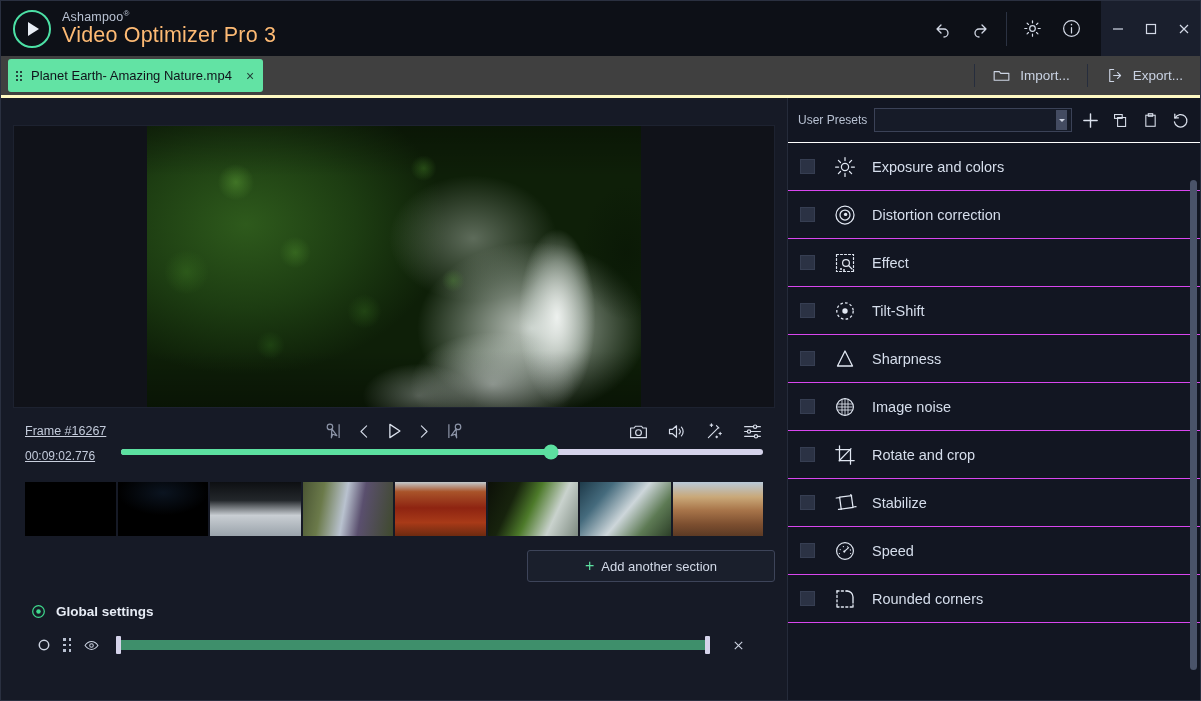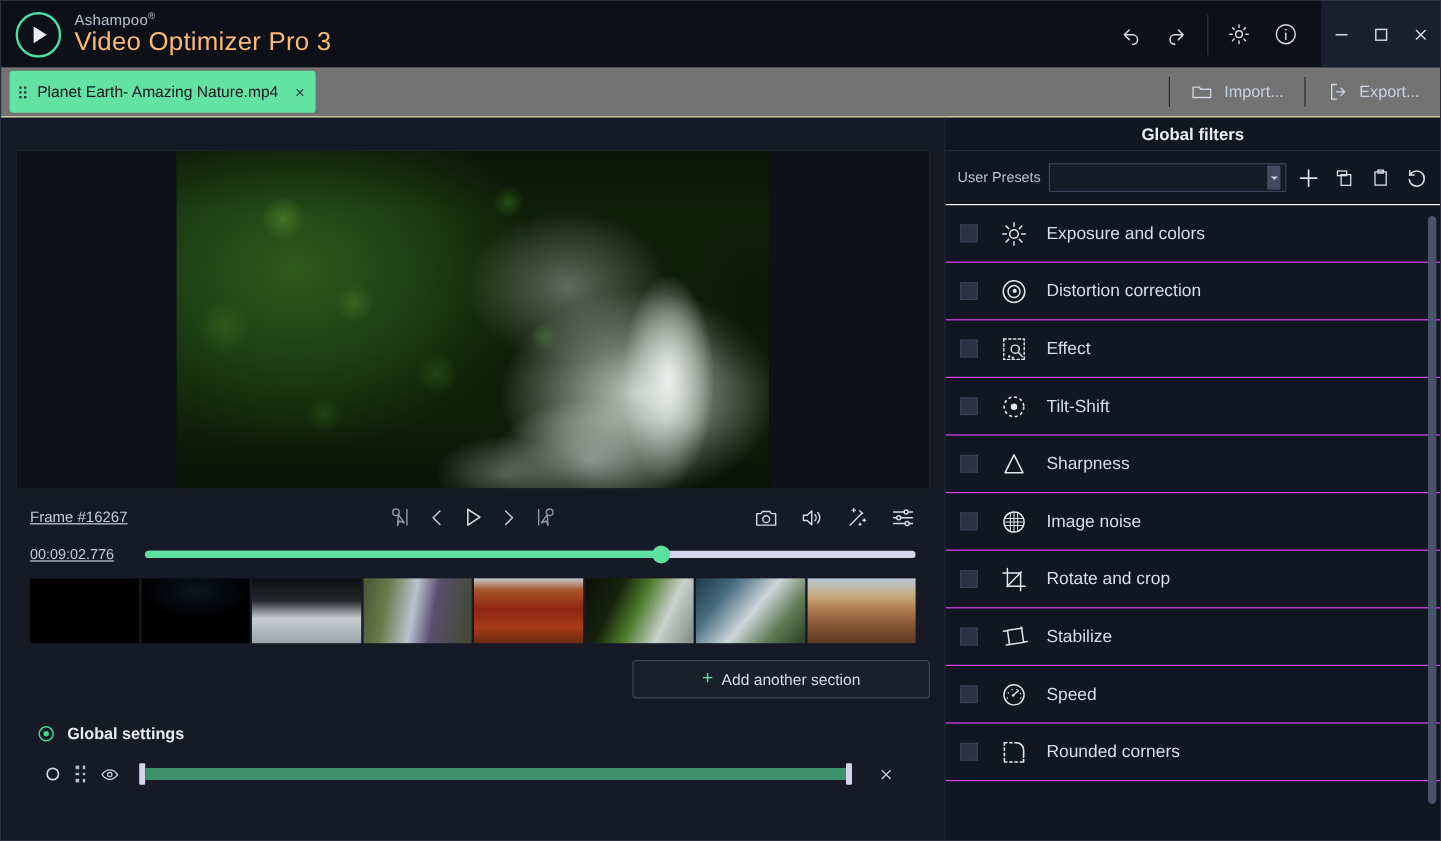"Planet Earth- Amazing Nature.mp4" .tabbar { background: #737373 -> #404040; border-bottom: 1px solid #fef9c3 -> 3px solid #fef9c3 }
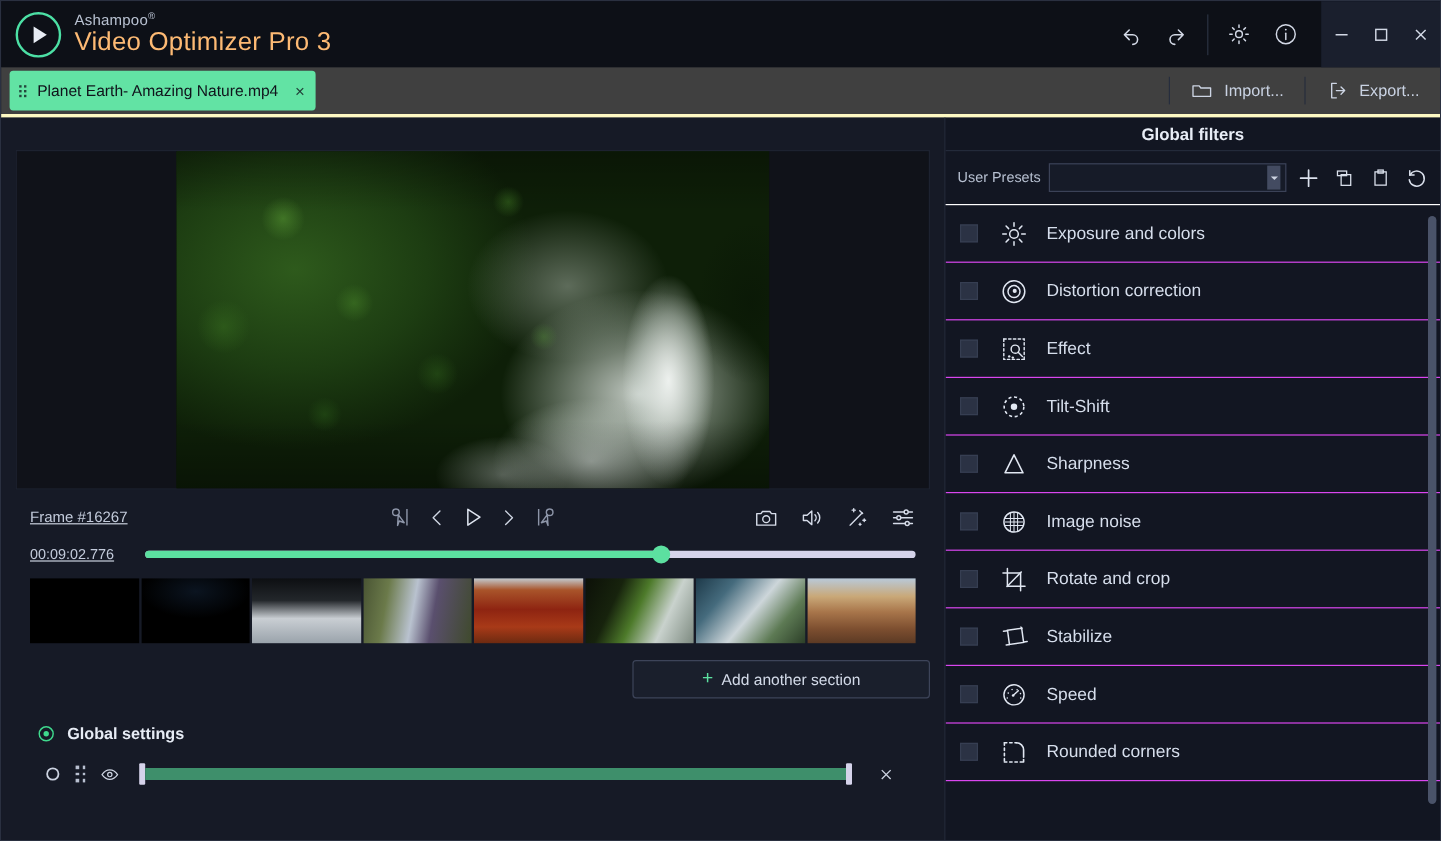"Global filters" div.panel-title { html: <div>Global filters</div> -> none }
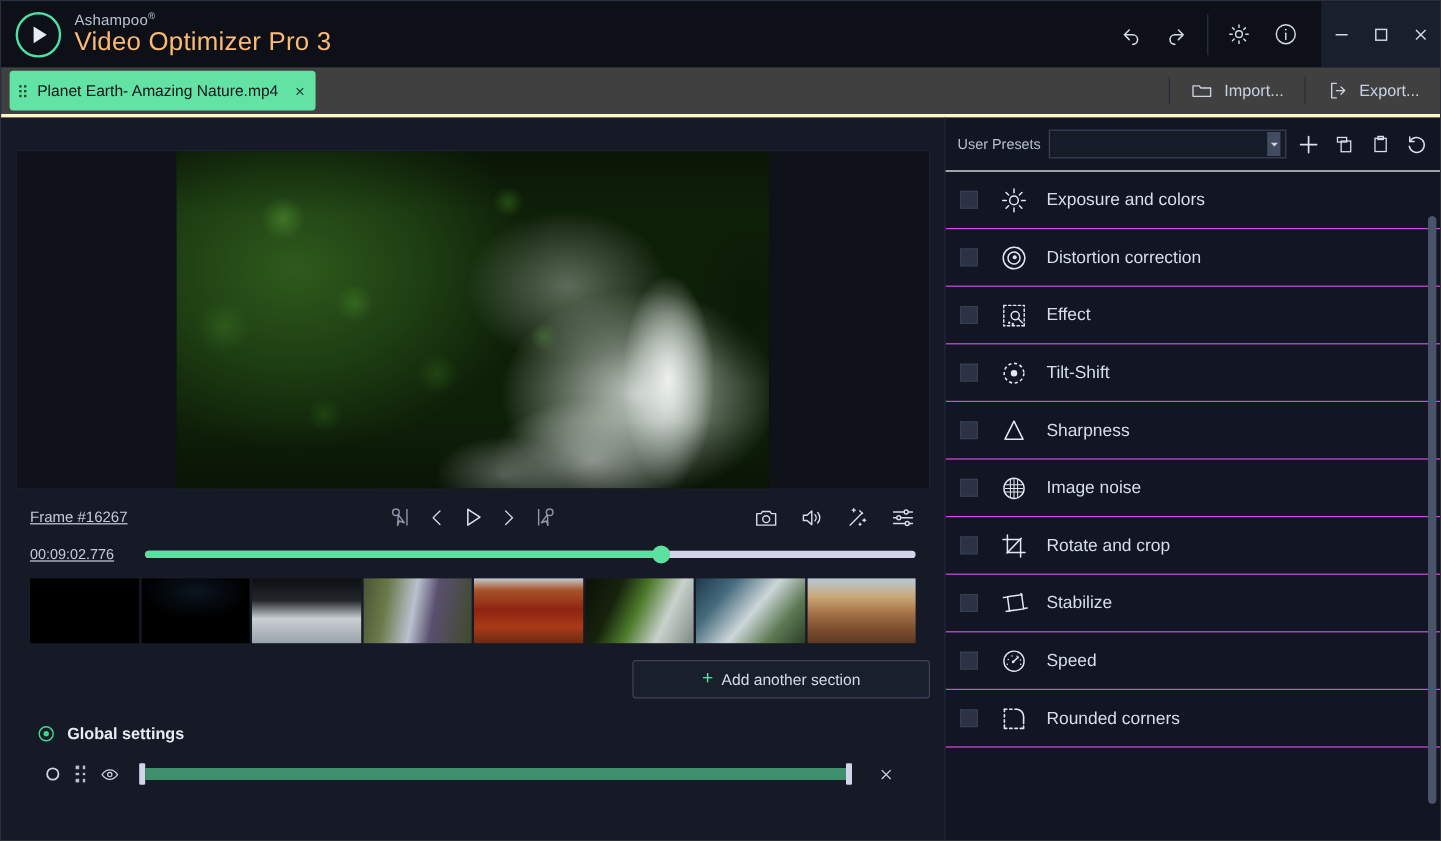"00:09:02.776" .seekrow { align-items: center -> flex-start }
